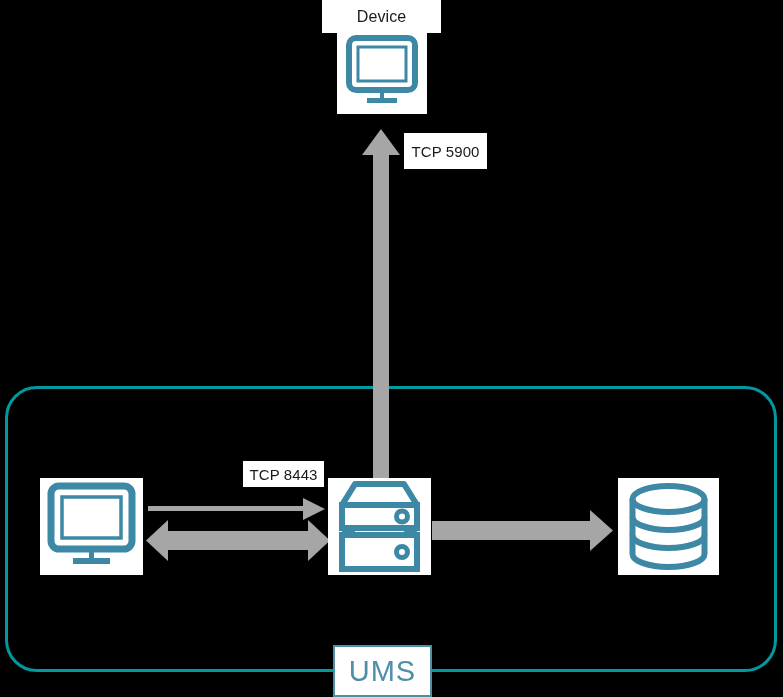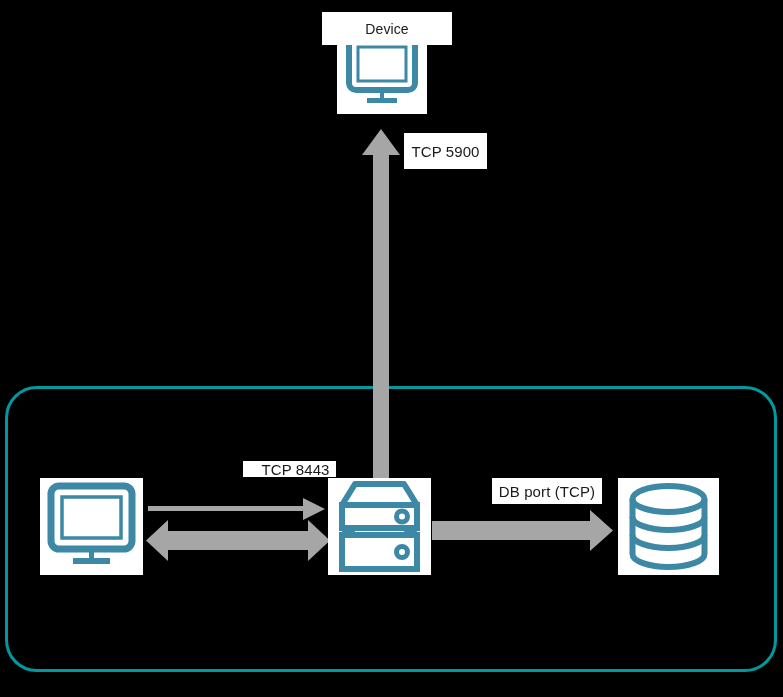"Device" #device-label { font-size: 14px -> 16px; top: 12px -> 0px; width: 130px -> 119px }
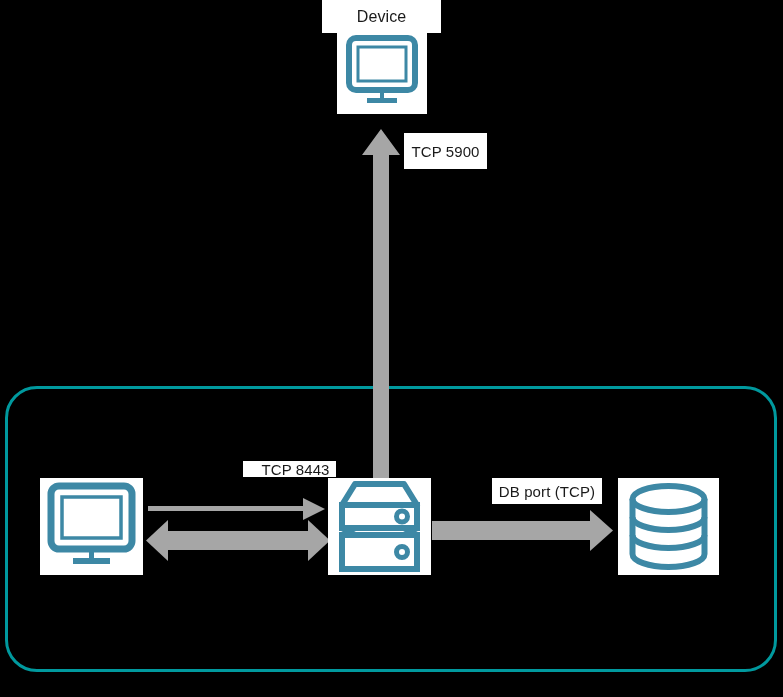"TCP 8443" #tcp8443-label { height: 16px -> 26px; padding-left: 12px -> none }
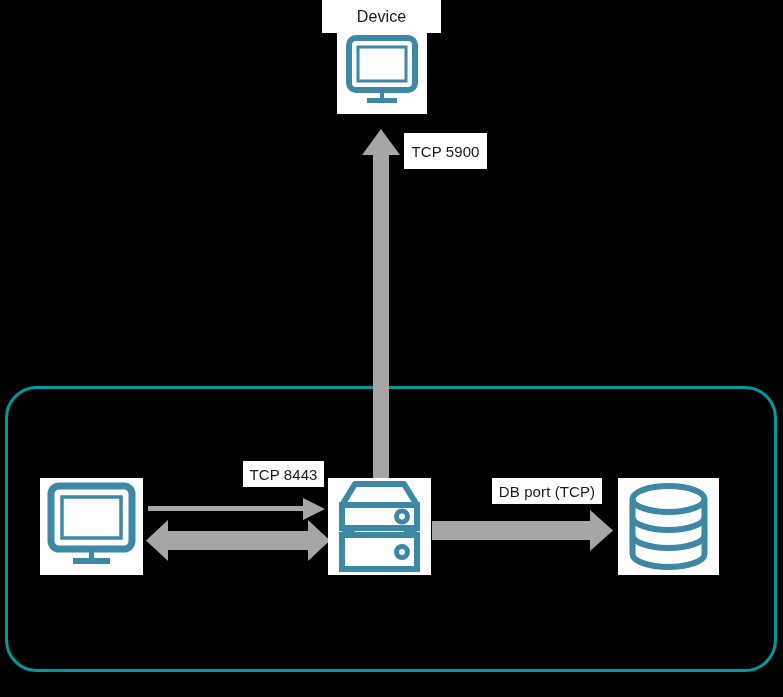"DB port (TCP)" div.label-chip { html: <div>DB port (TCP)</div> -> none }
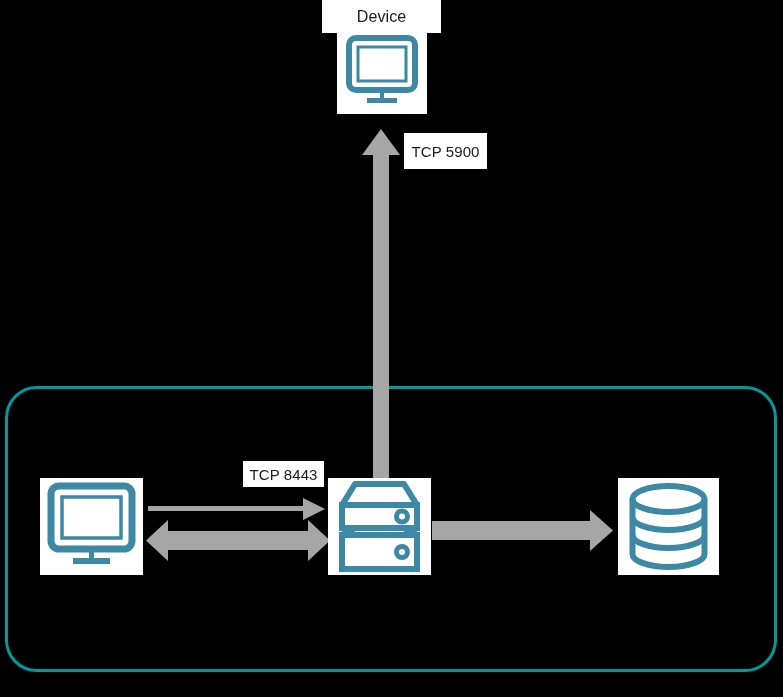"UMS" div.abs { html: none -> <div>UMS</div> }
